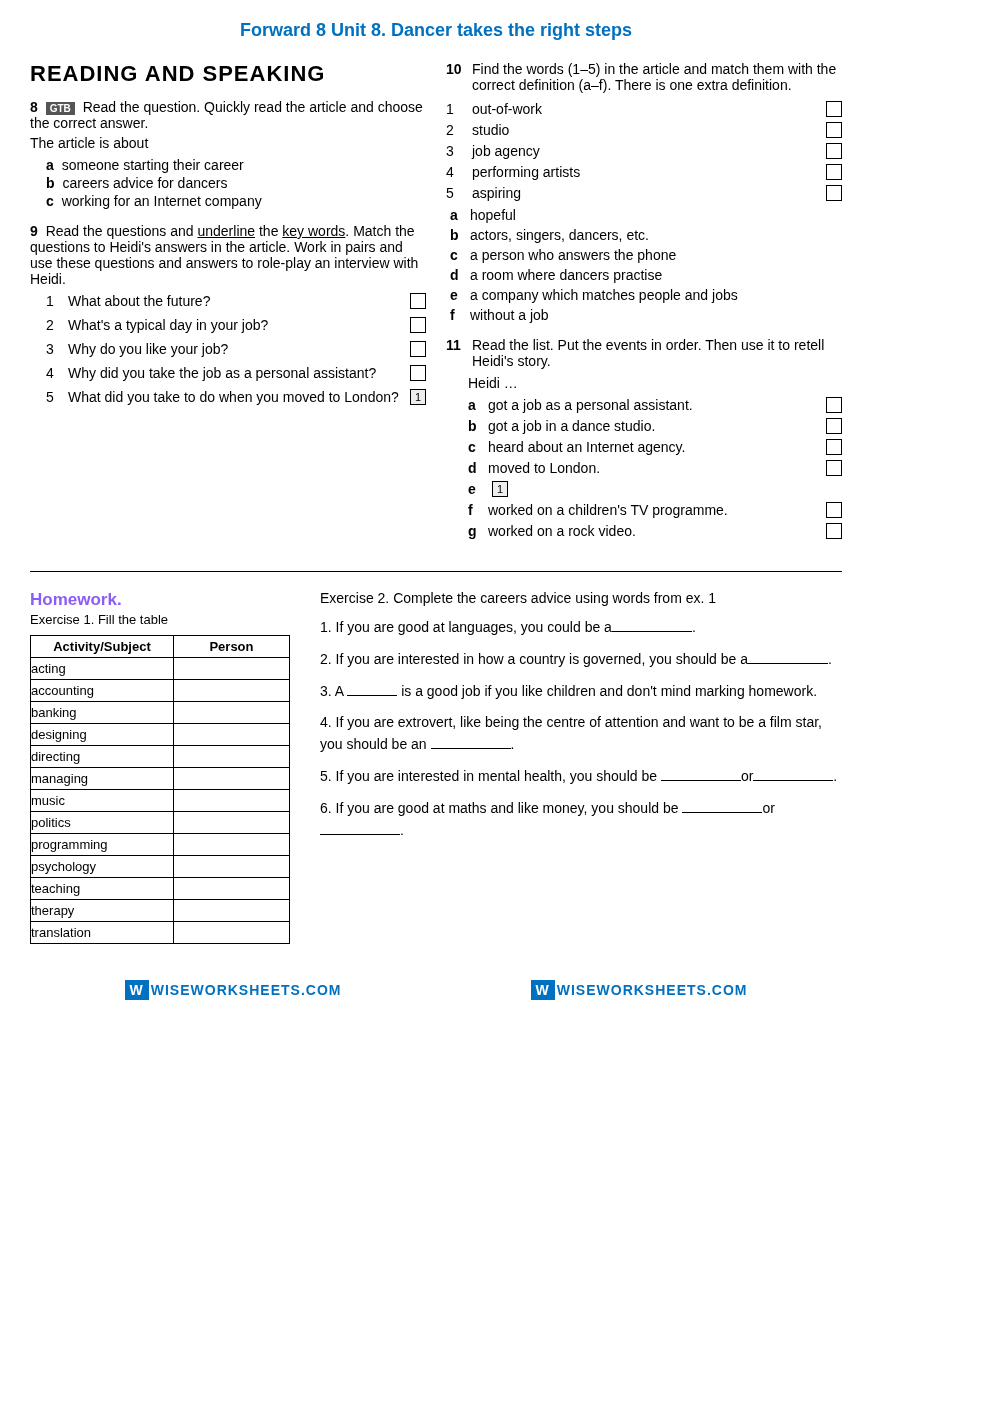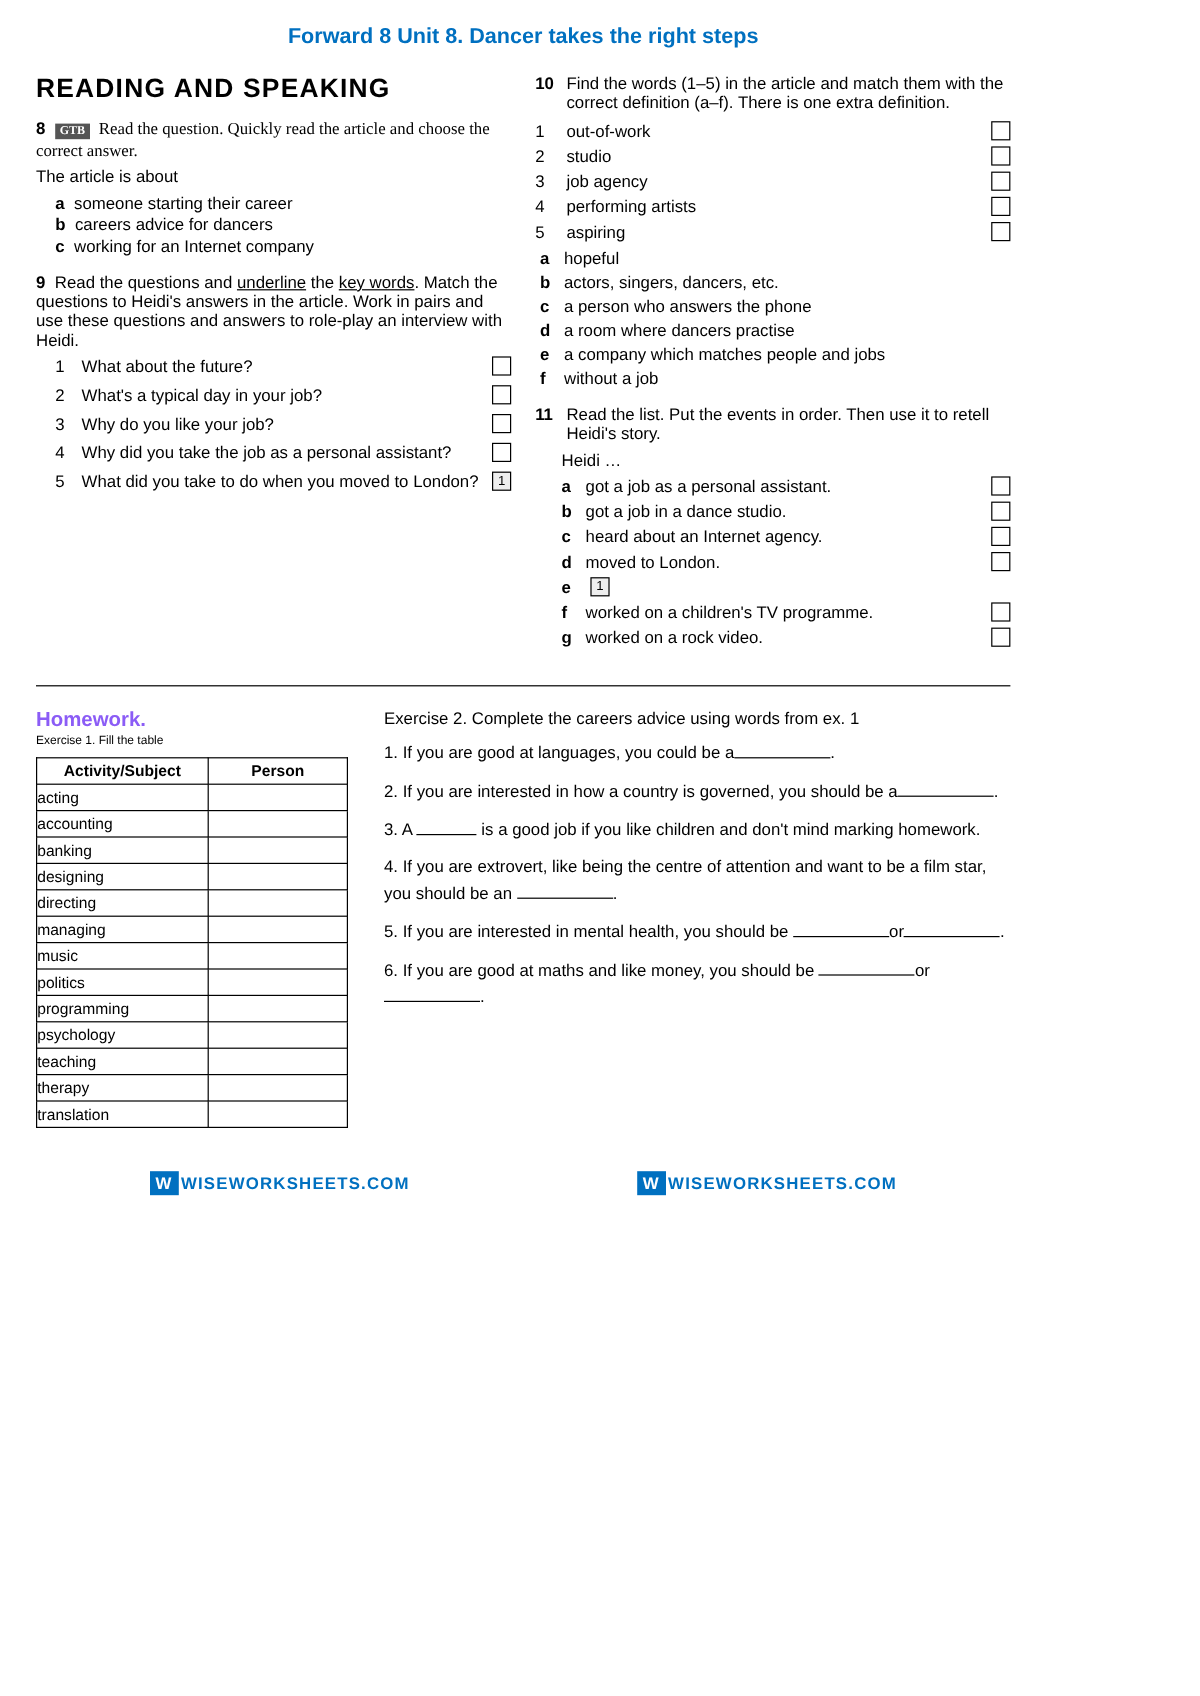"GTB Read the question. Quickly" span { font-family: Liberation Serif, serif -> none }
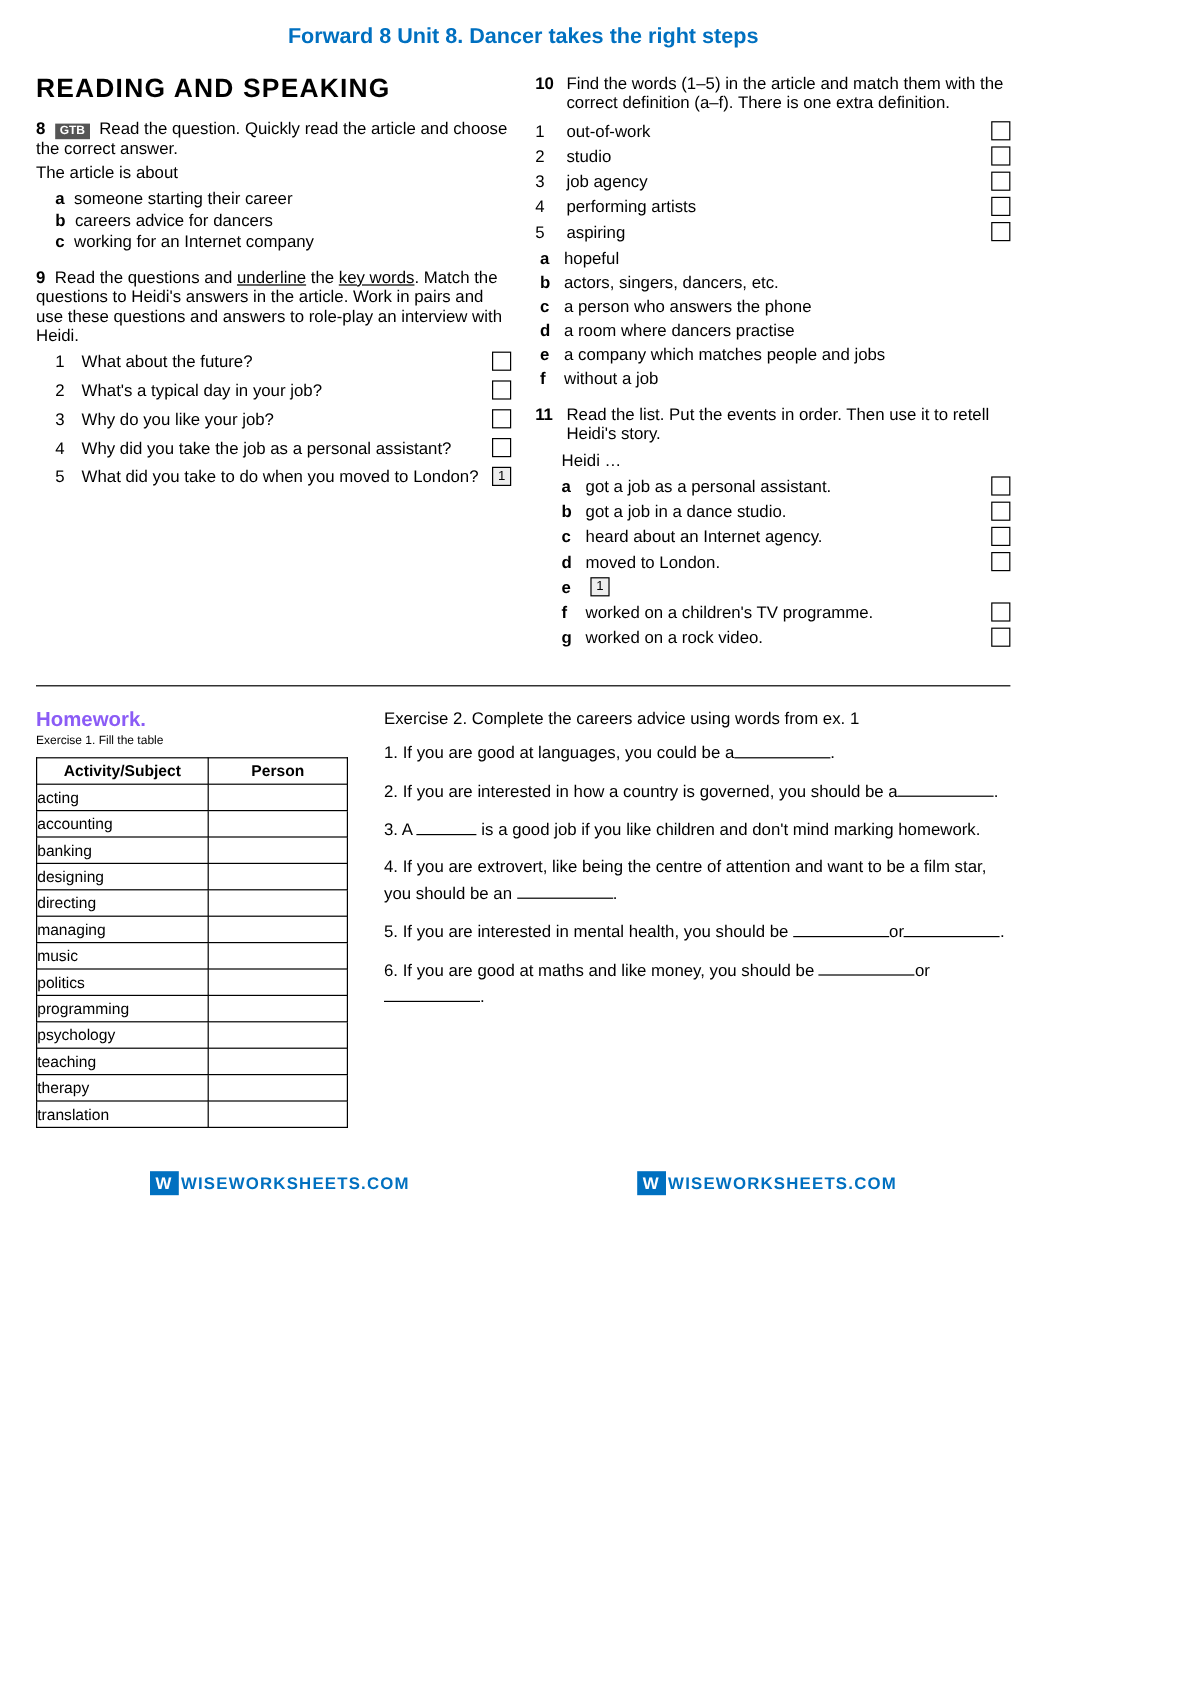"Exercise 1. Fill the table" .hw-subtitle { font-size: 10px -> 13px }
